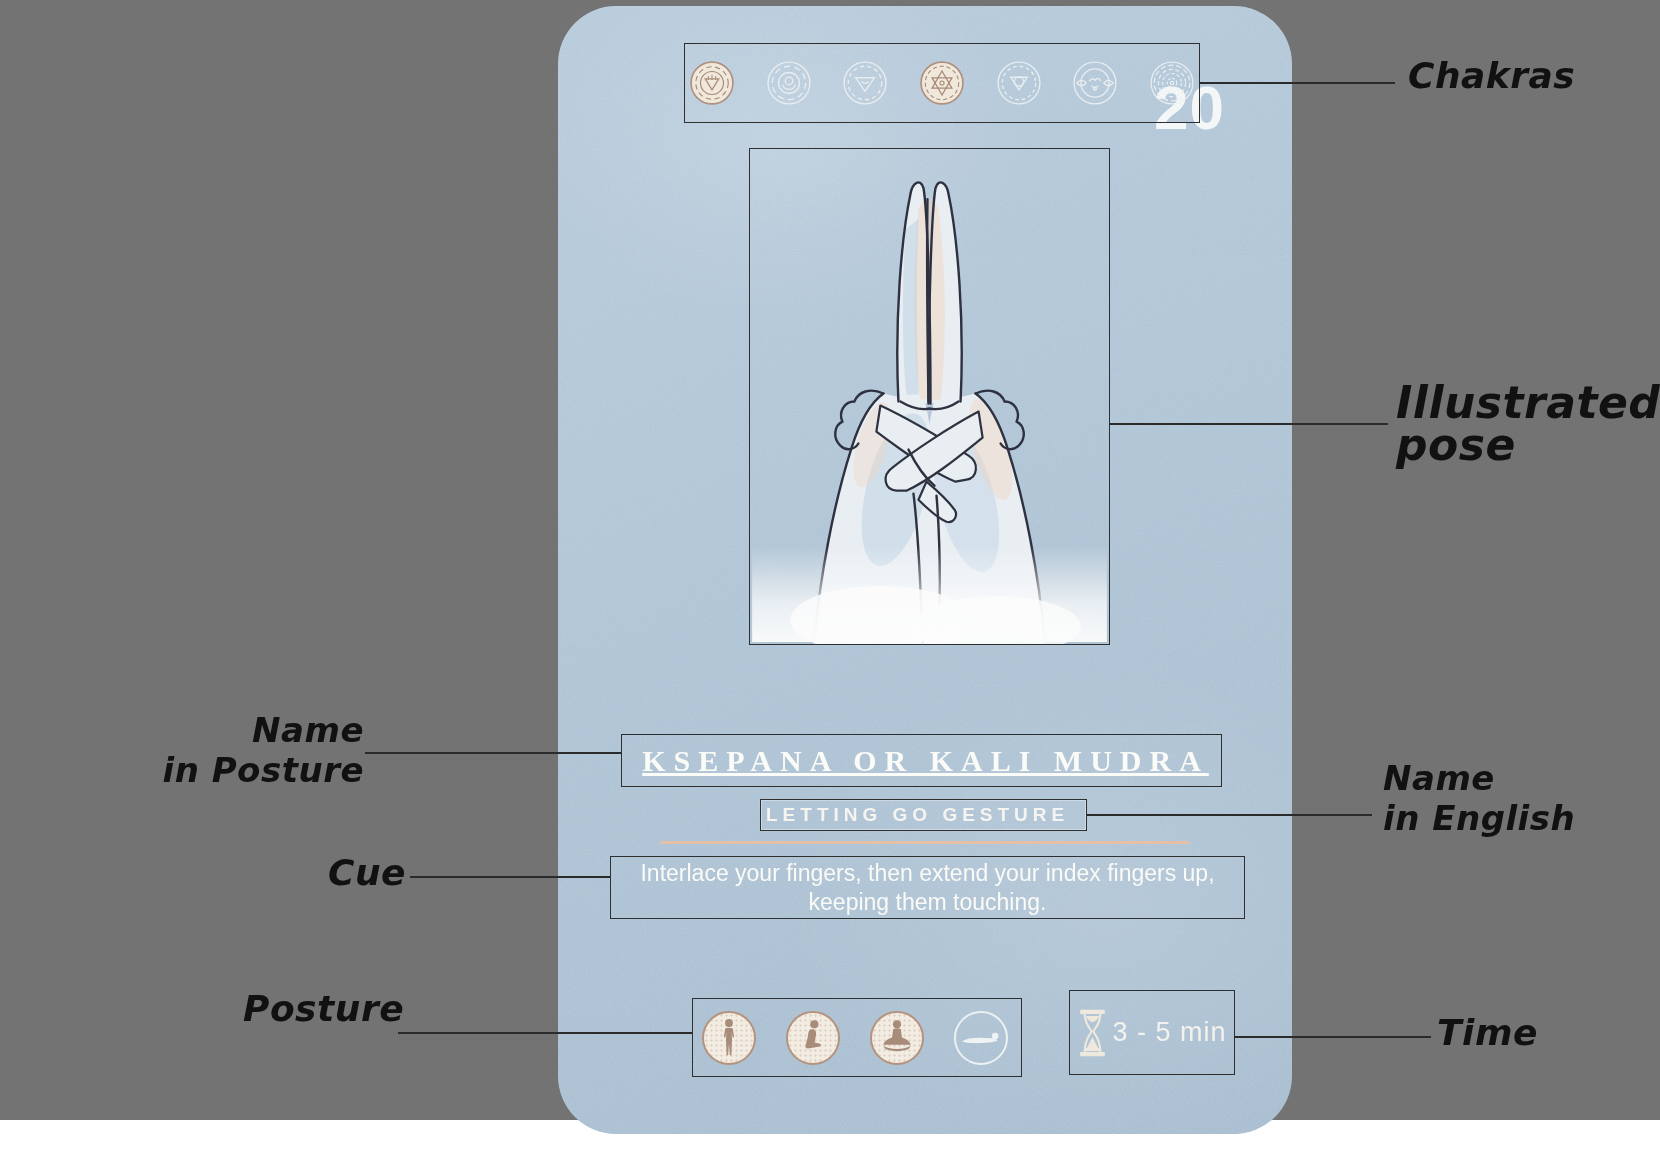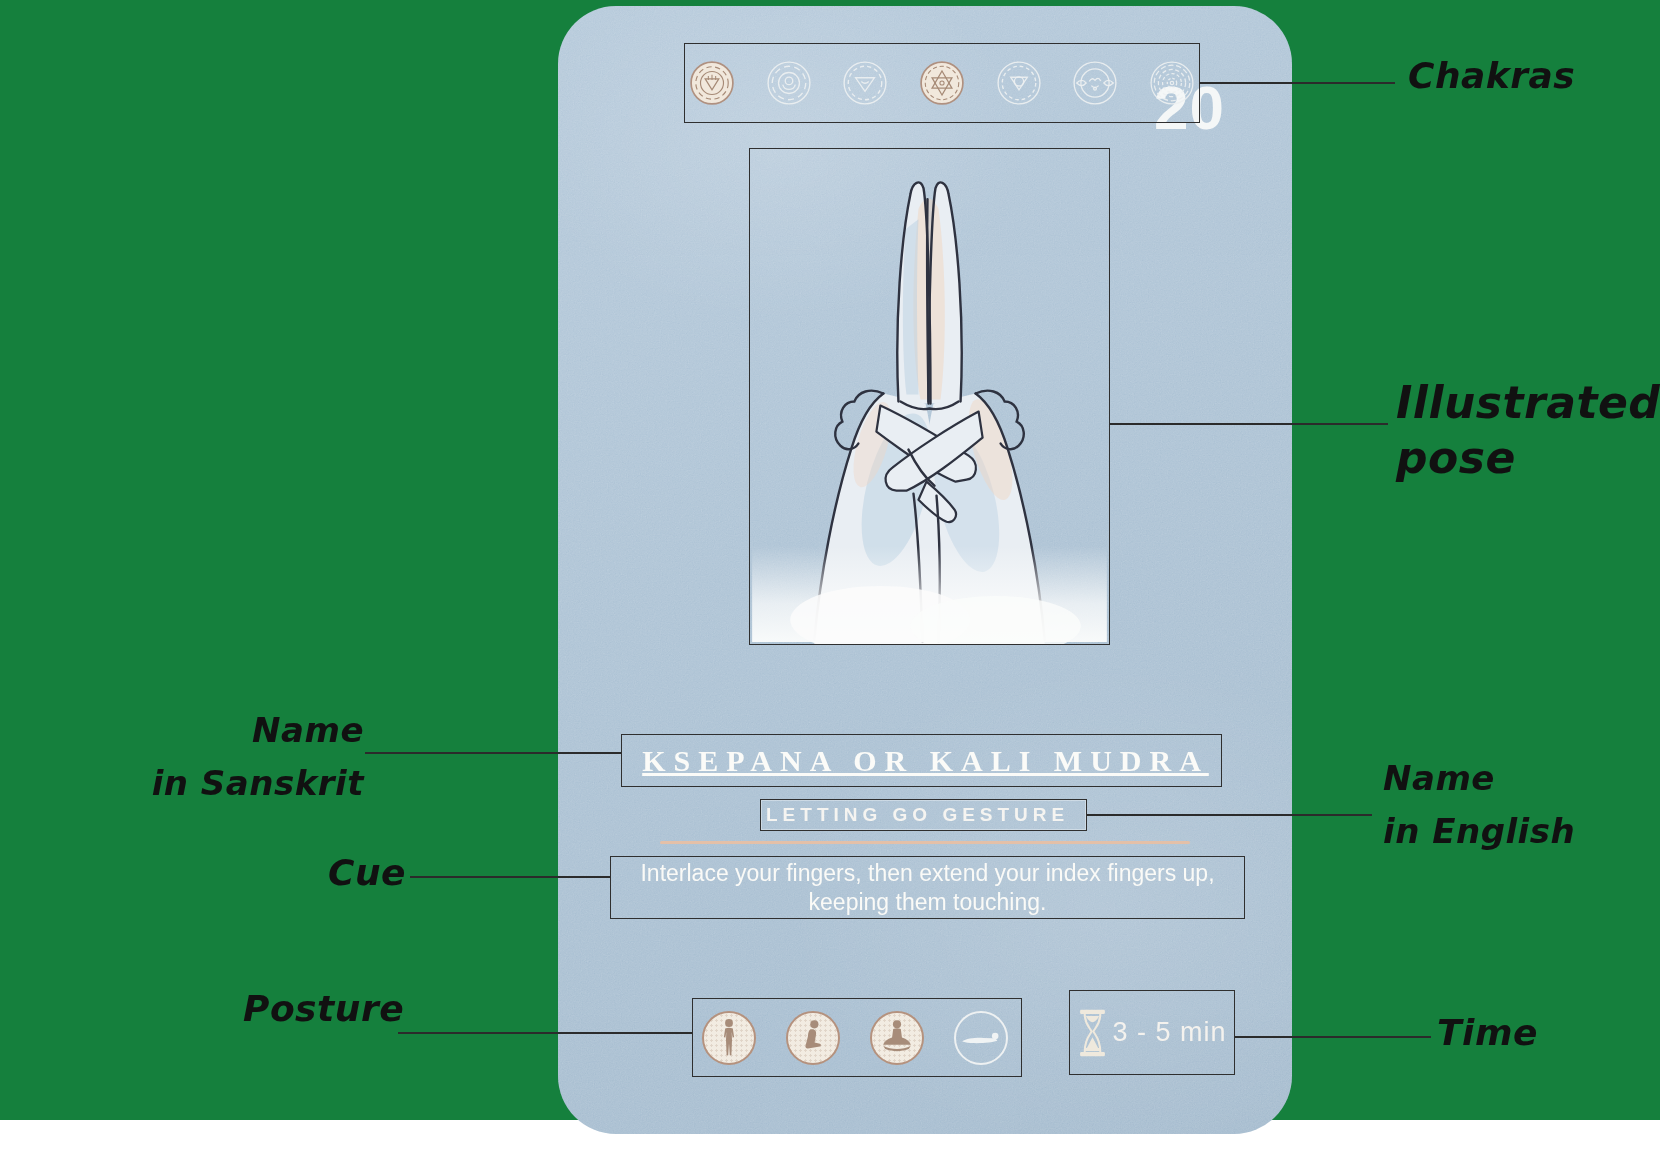"20" .stage { background: #15803d -> #737373 }
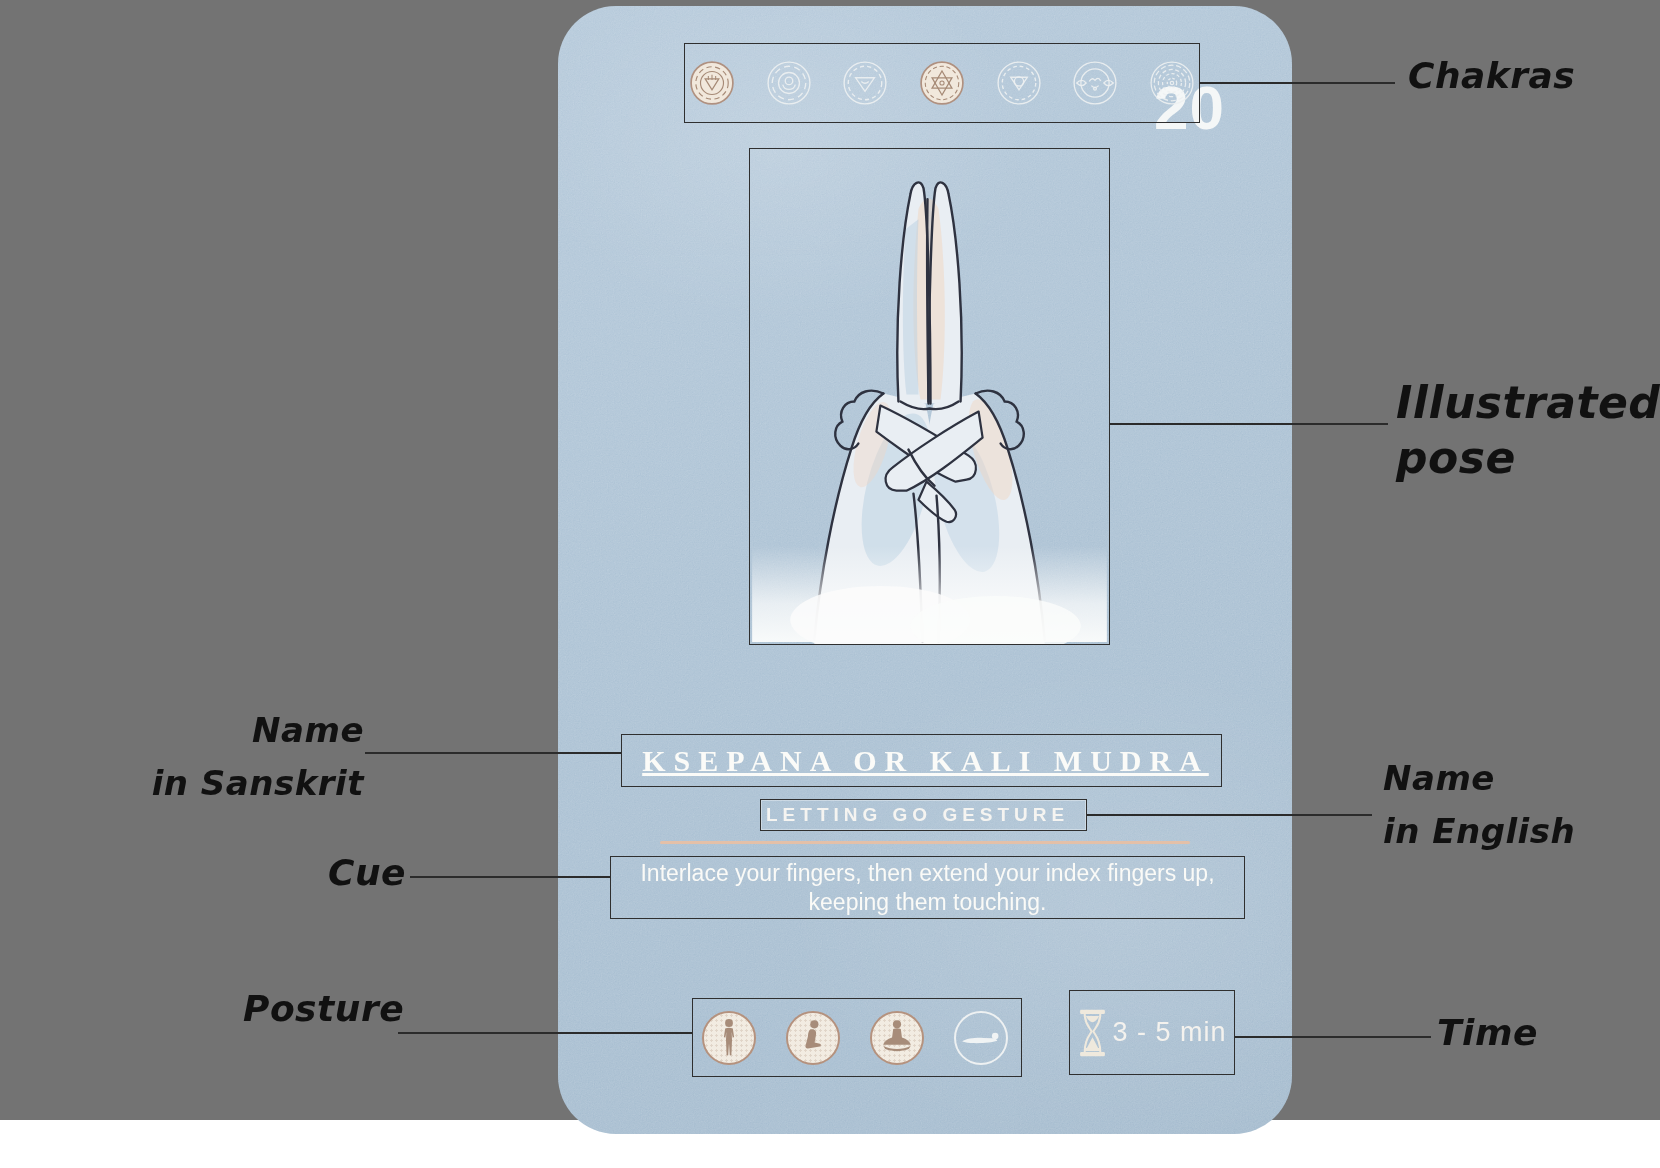"pose" .lbl .l2 { margin-top: 13px -> none }
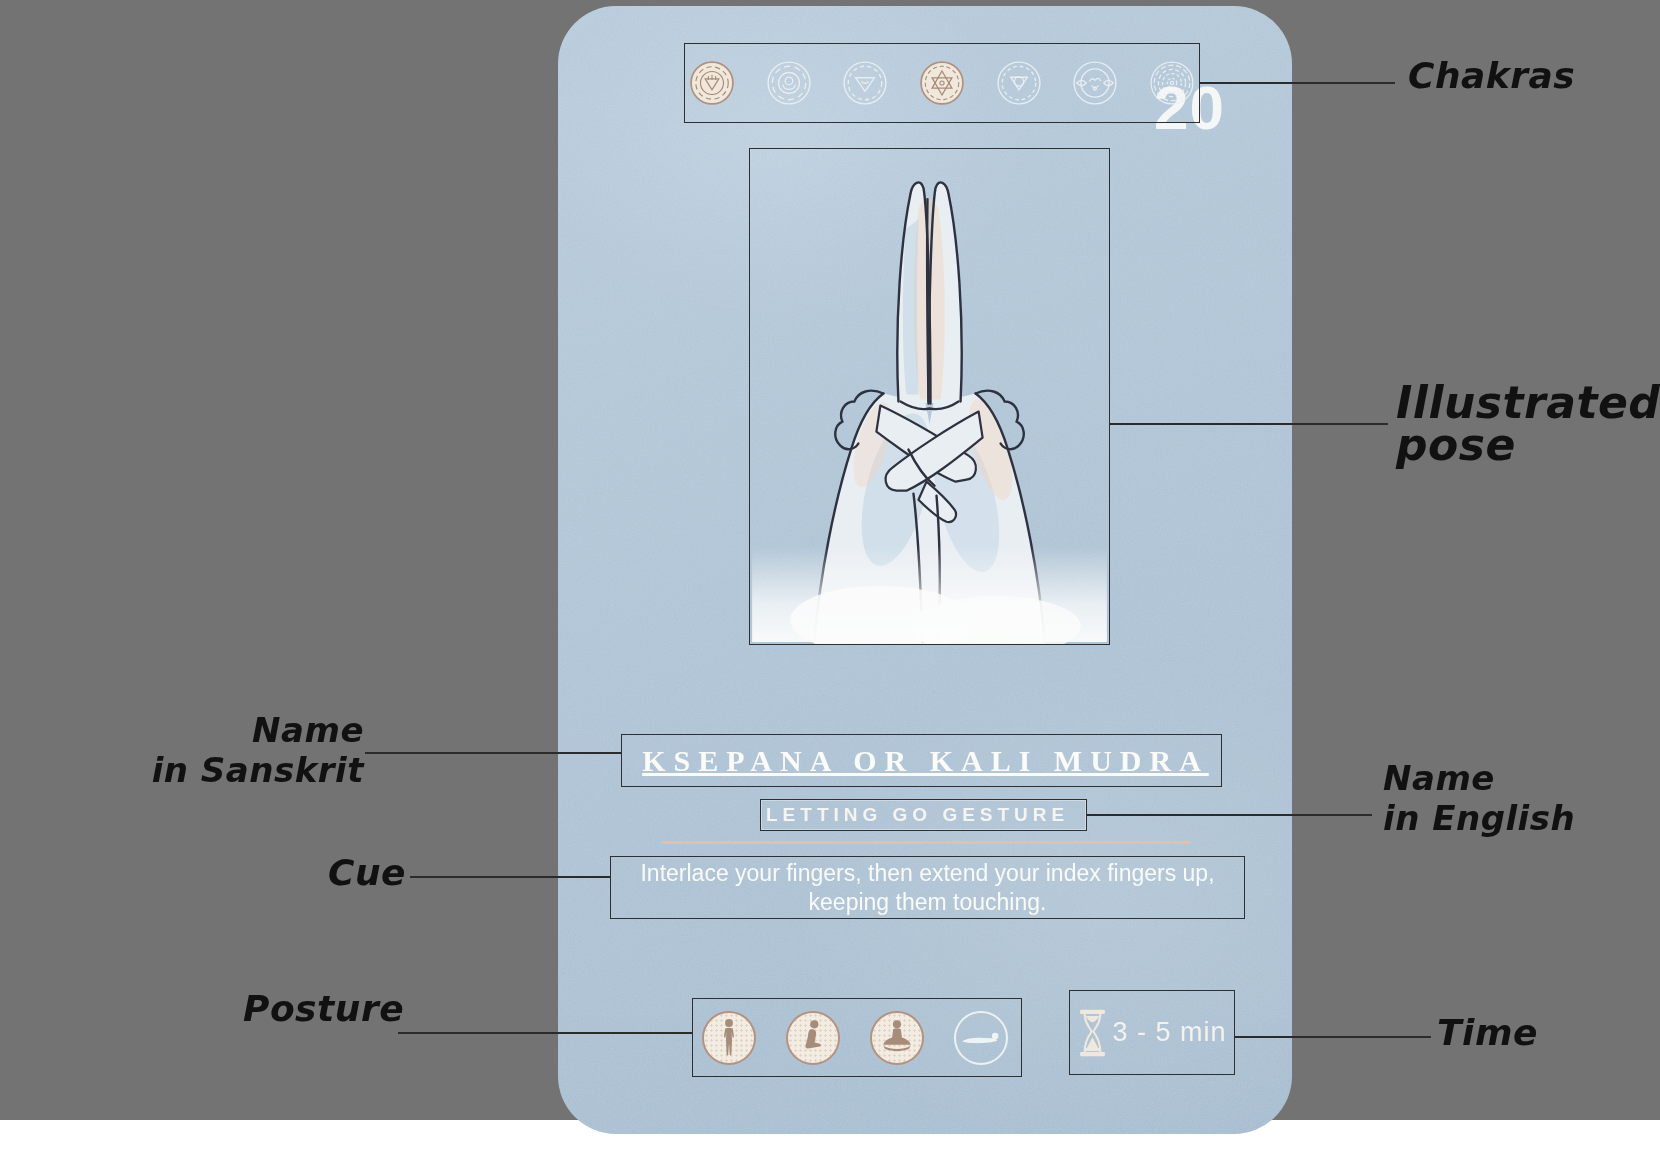"in Sanskrit" span.l2 { text: Sanskrit -> Posture }
